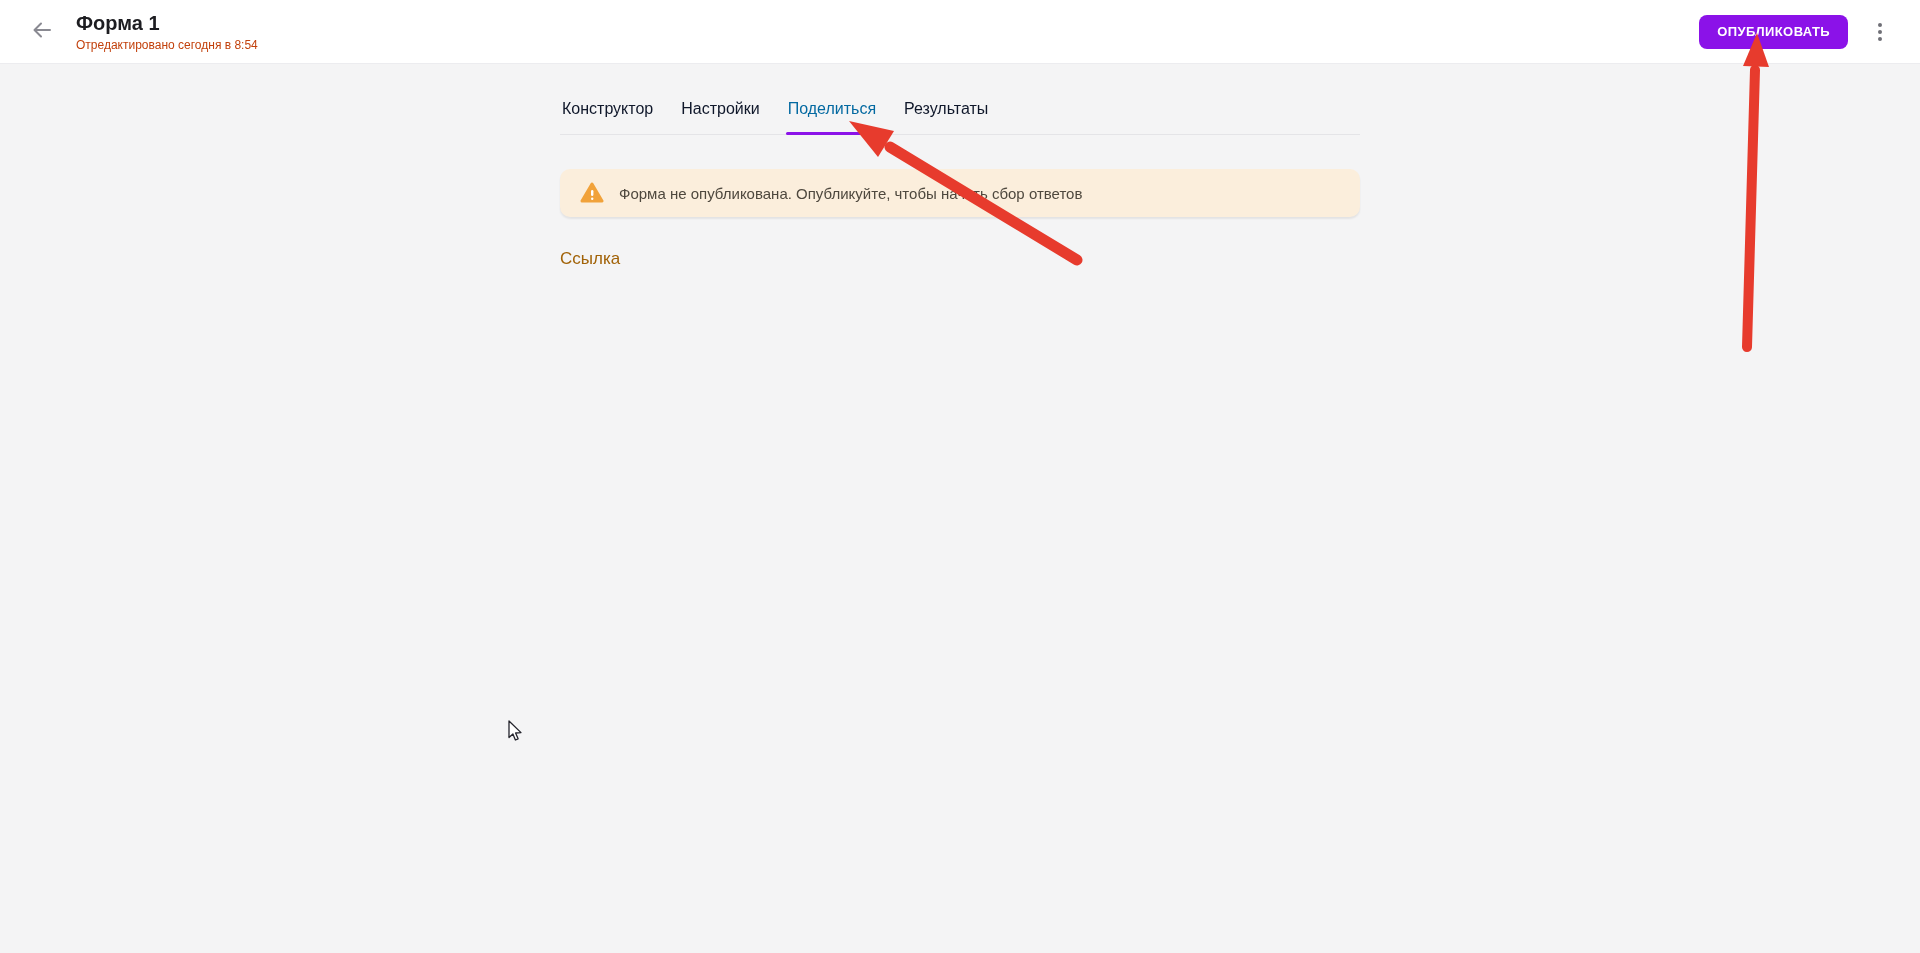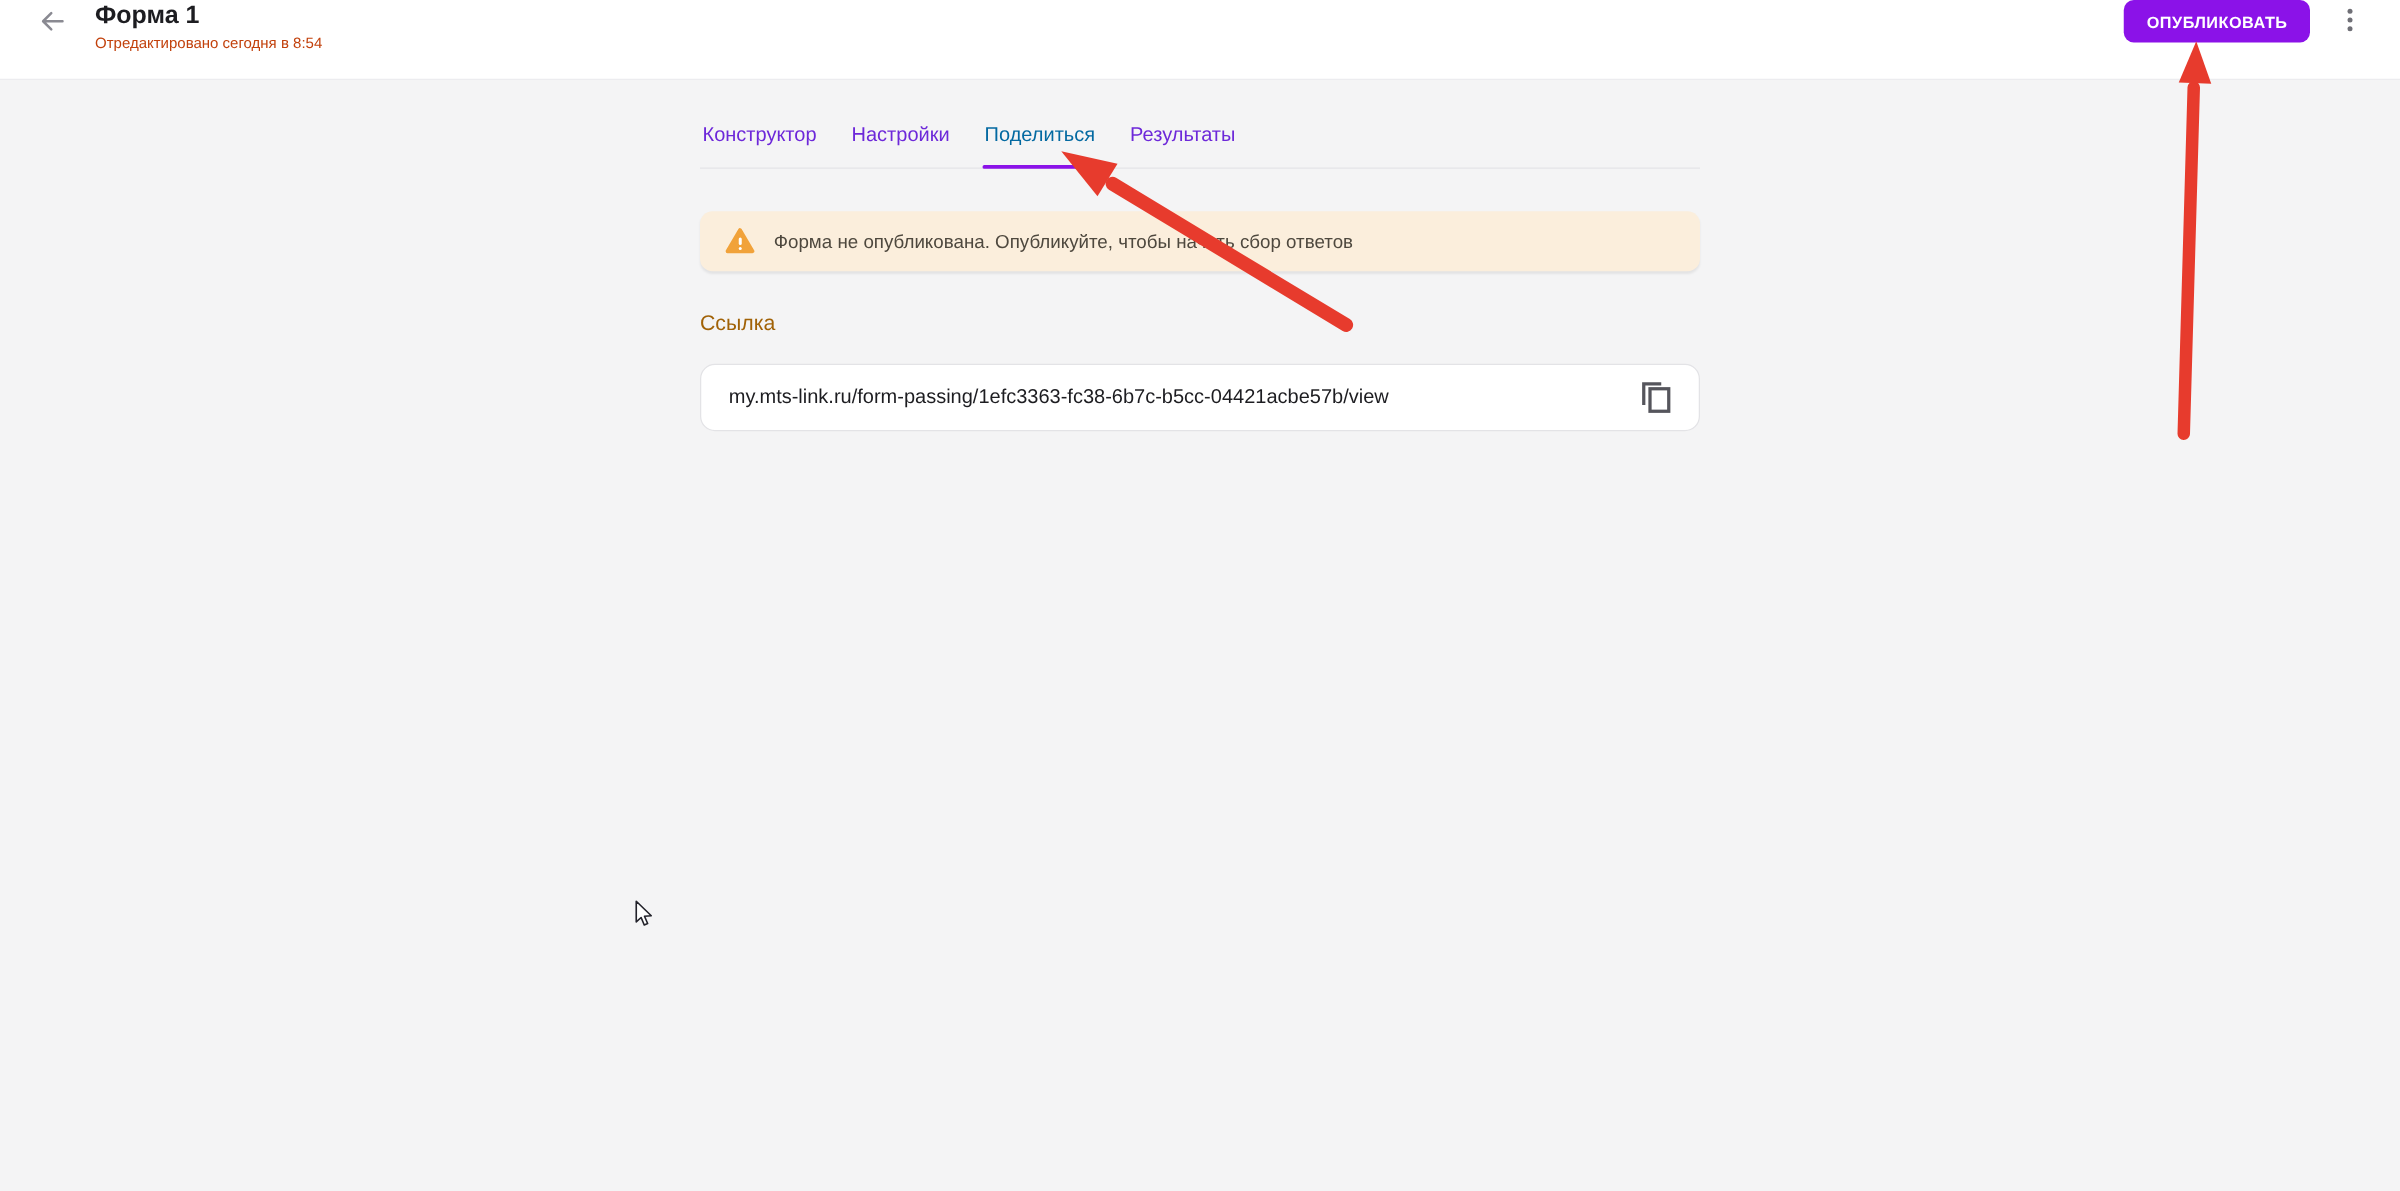"Форма 1" .topbar { align-items: flex-start -> center }
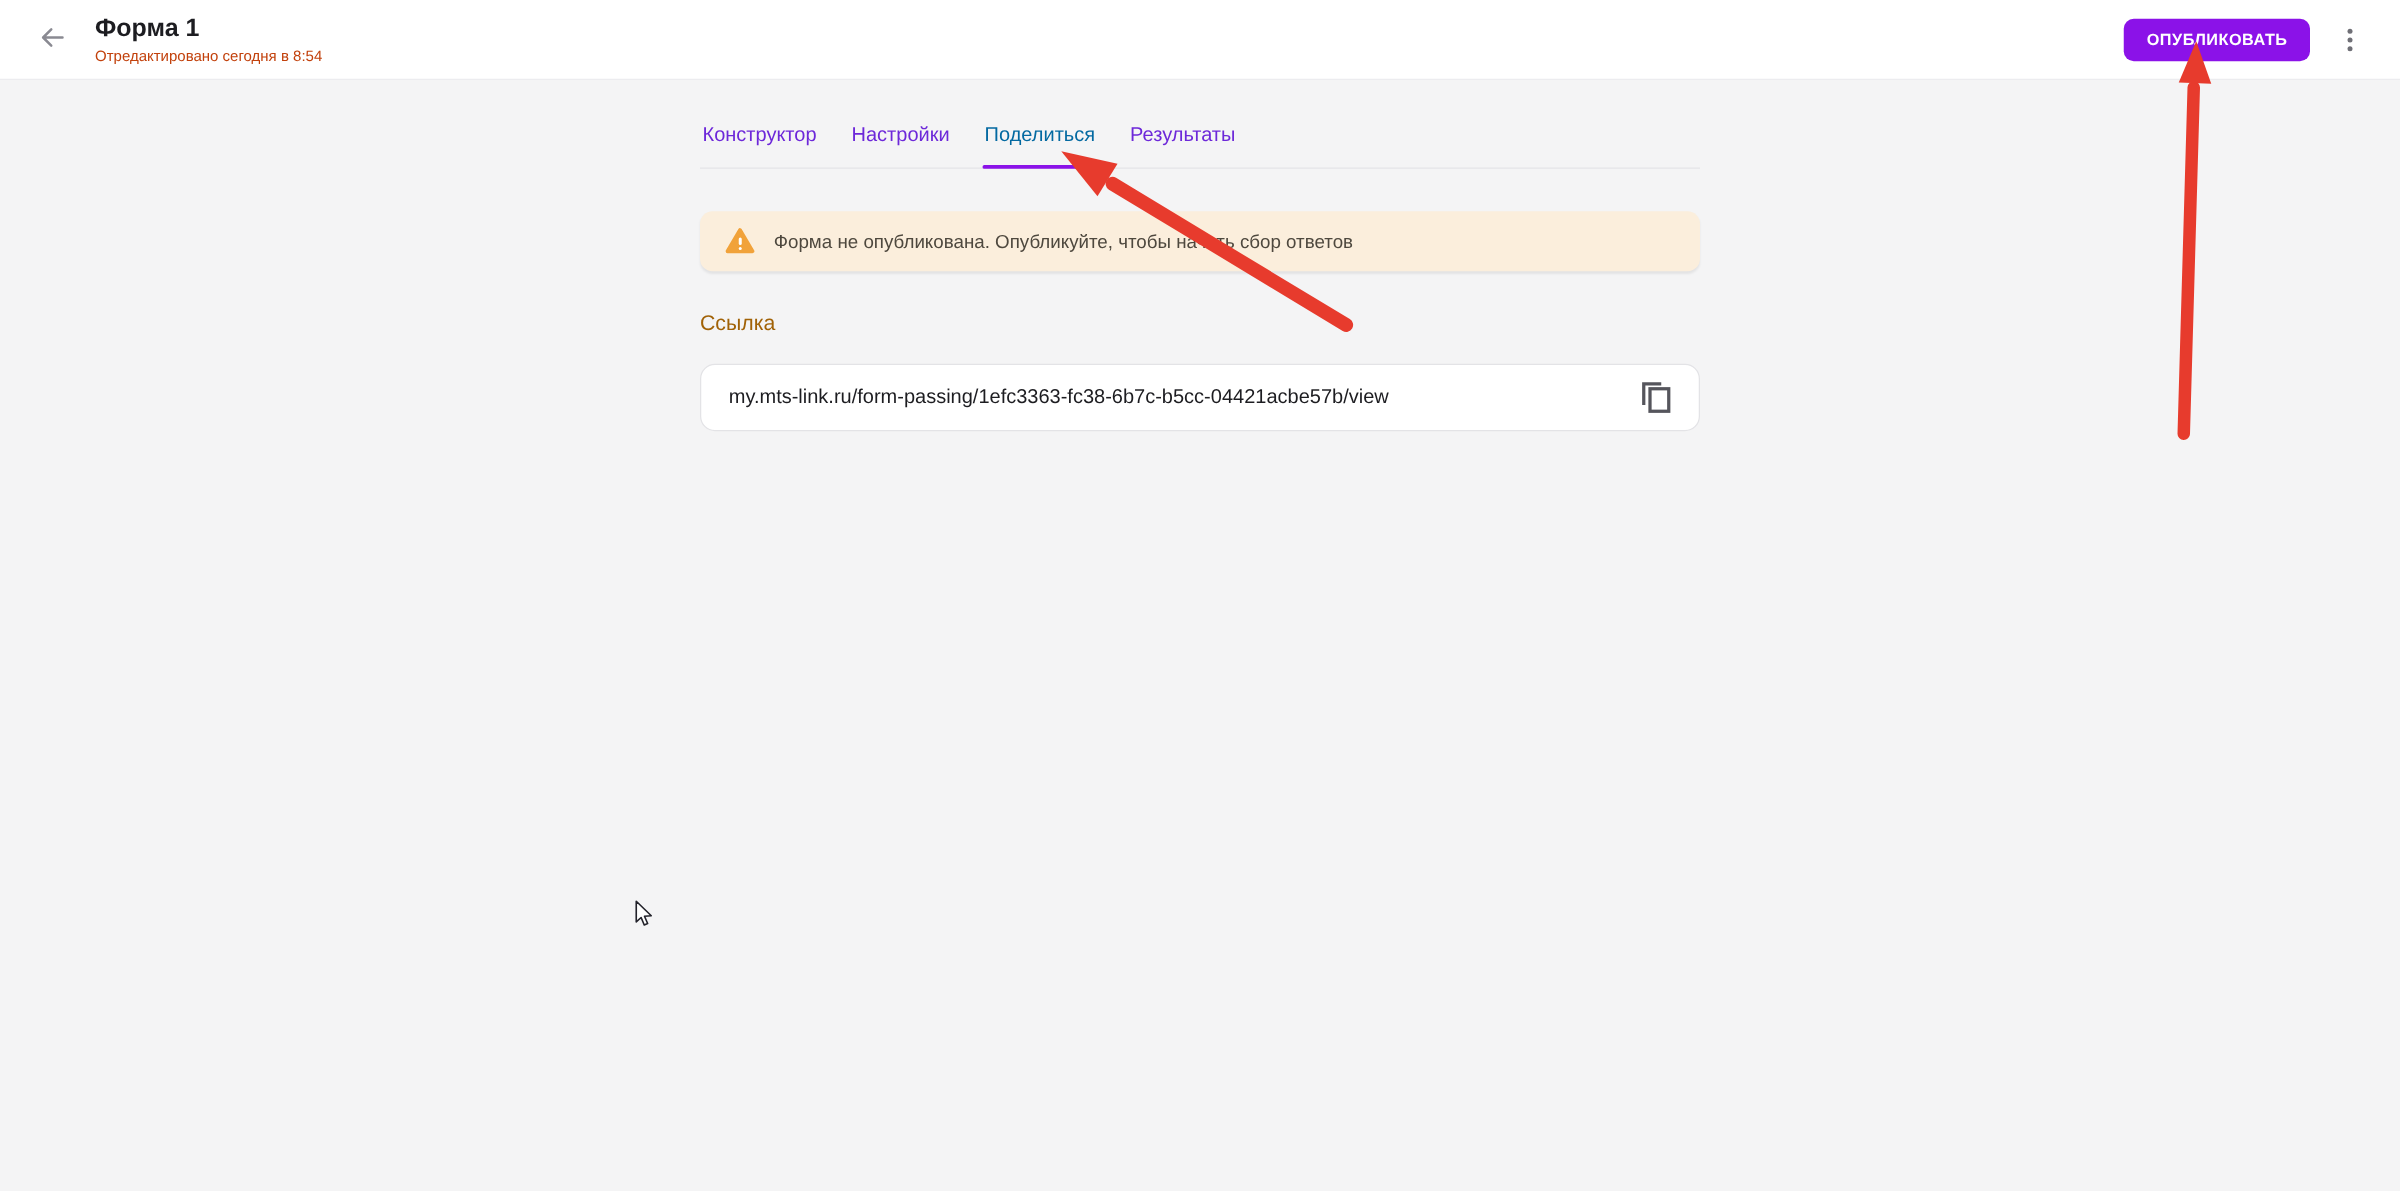"Конструктор" .tab { color: #6d28d9 -> #0f172a }
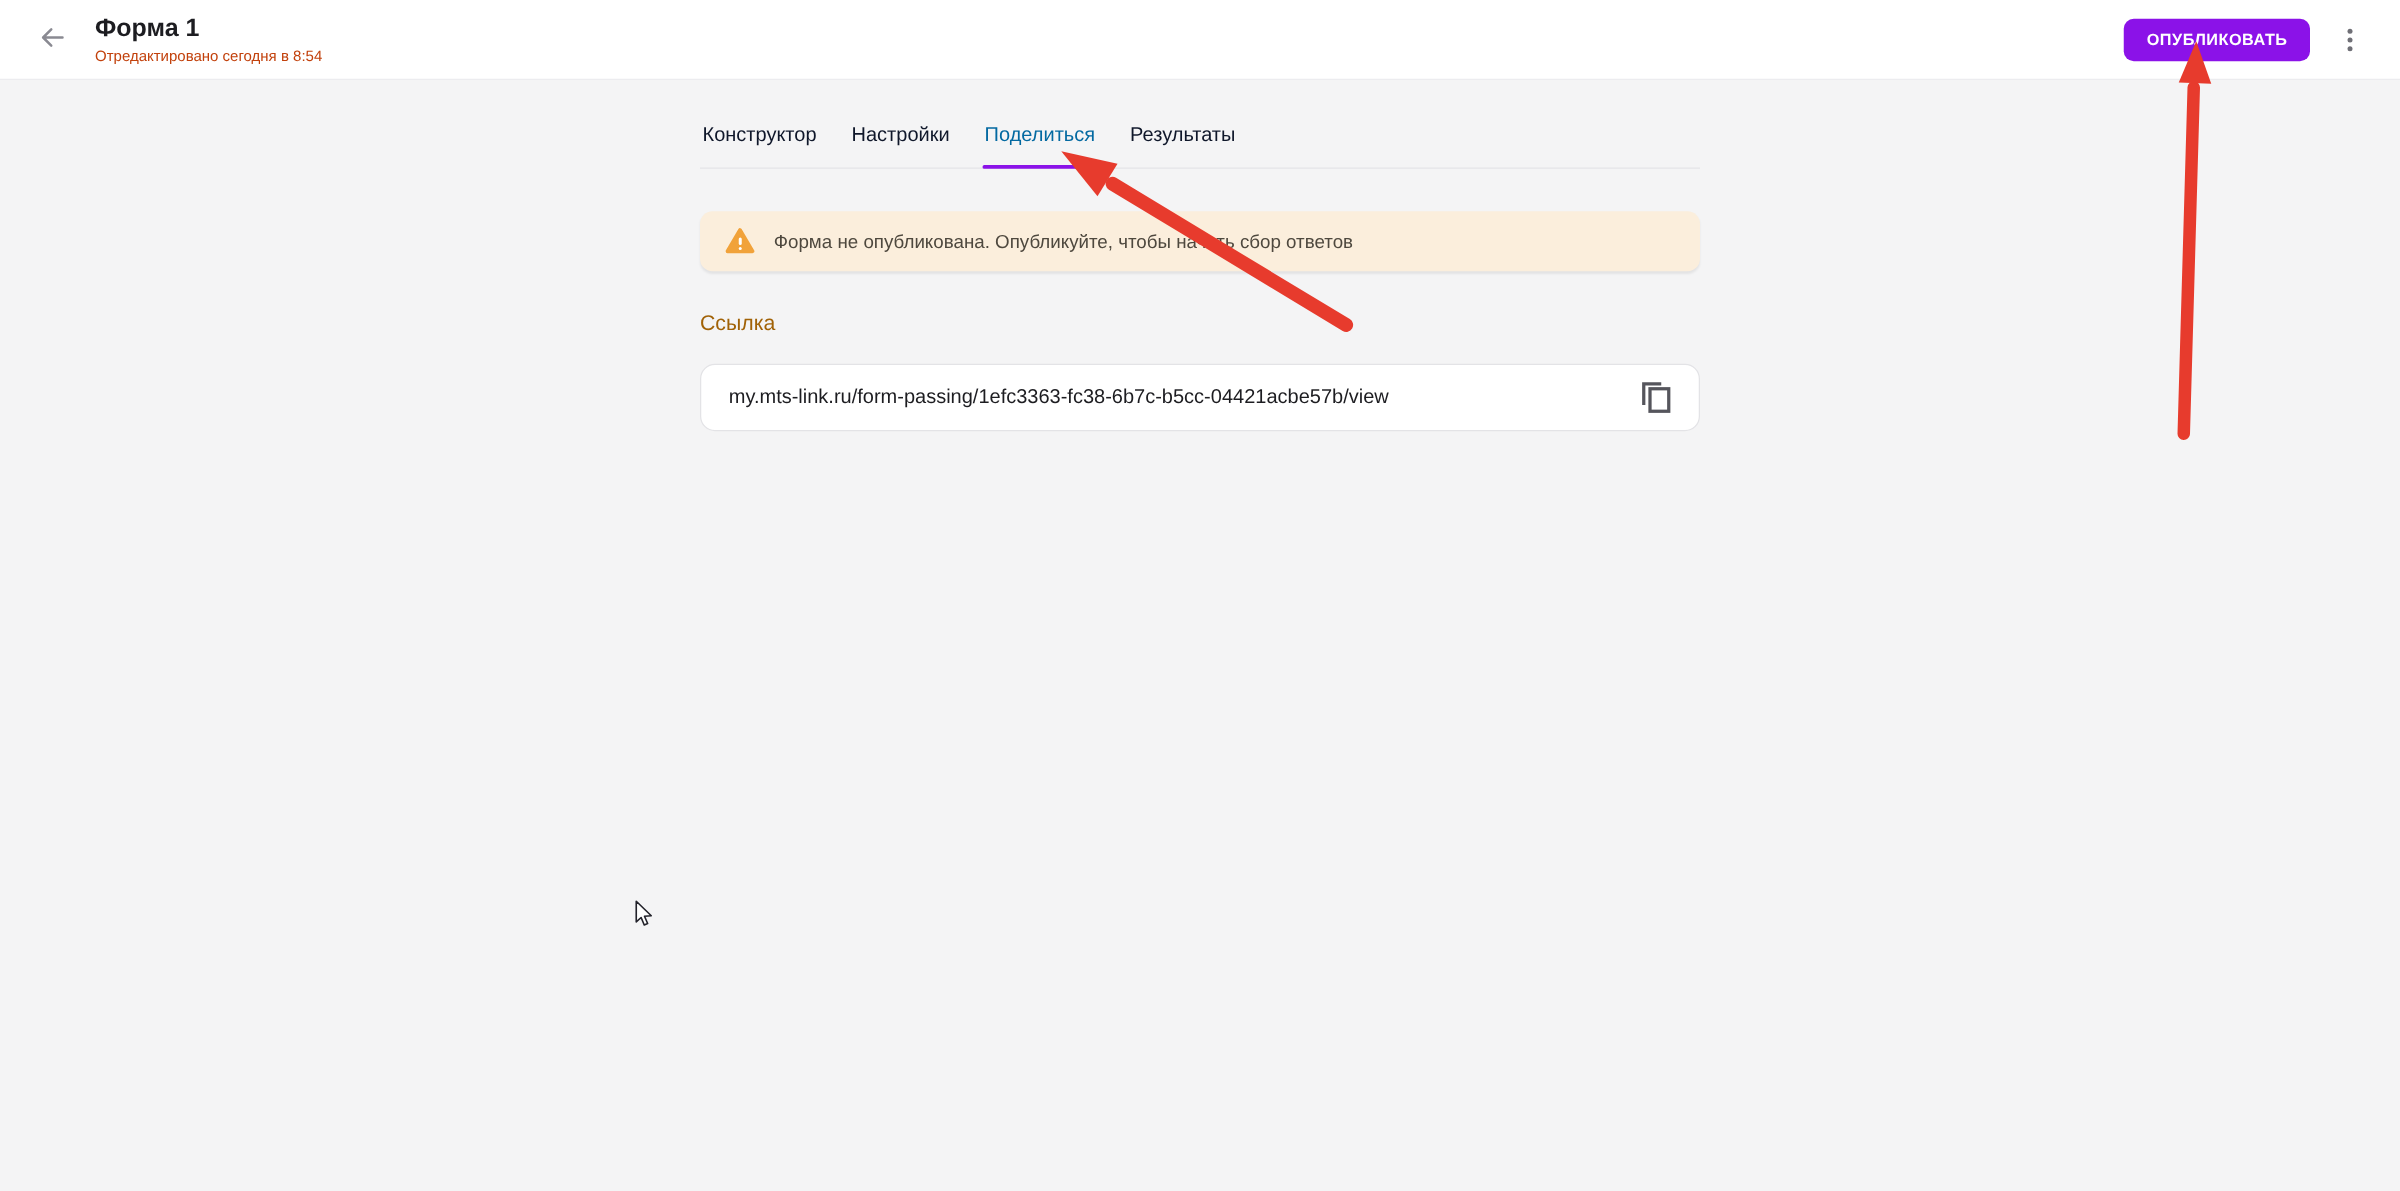"my.mts-link.ru/form-passing/1efc3363-fc3" div.link-box { html: <div> <span>my.mts-link.ru/form-passing/1efc3363-fc38-6b7c-b5cc-04421acbe57b/view</span> <button> <span> <svg> <path></path> <rect></rect> </svg> </span> </button> </div> -> none }
